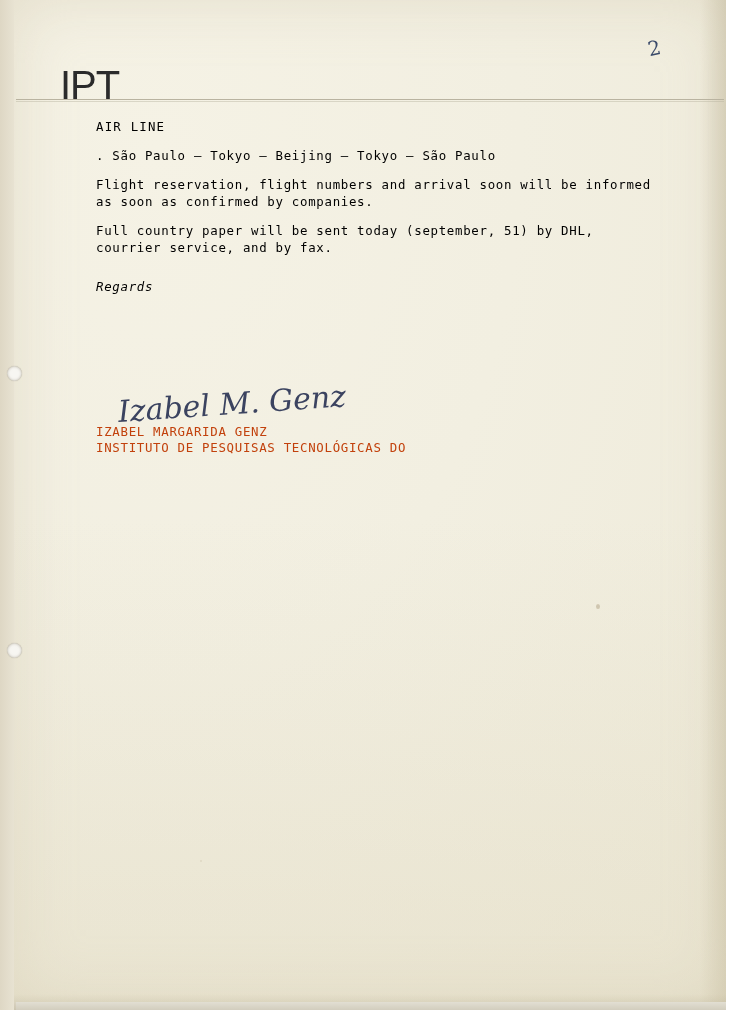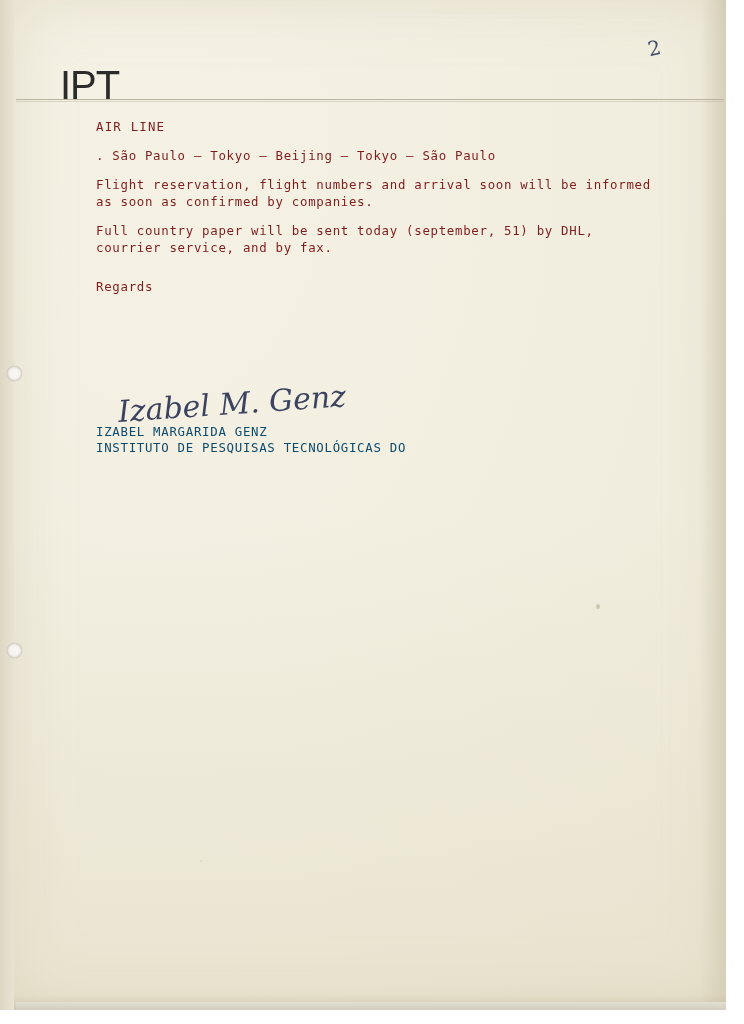"AIR LINE" #body-text { color: #7f1d1d -> #000000 }
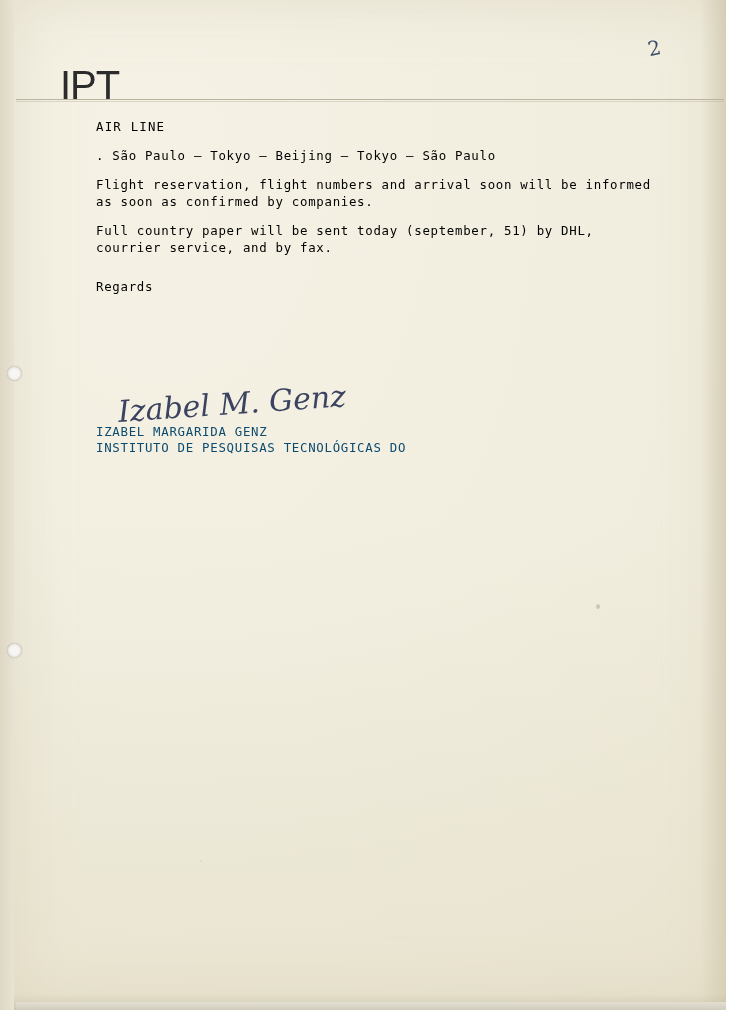"Regards" #regards { font-style: none -> italic }
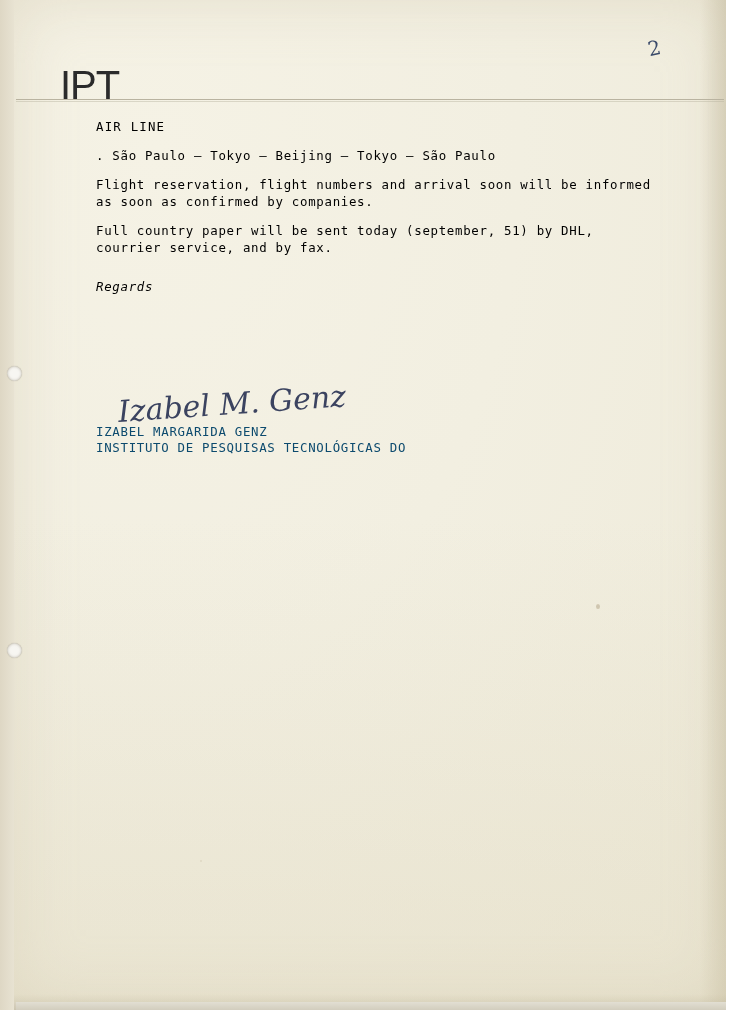"IZABEL MARGARIDA GENZ" #sig-name-block { color: #0c4a6e -> #c2410c }
